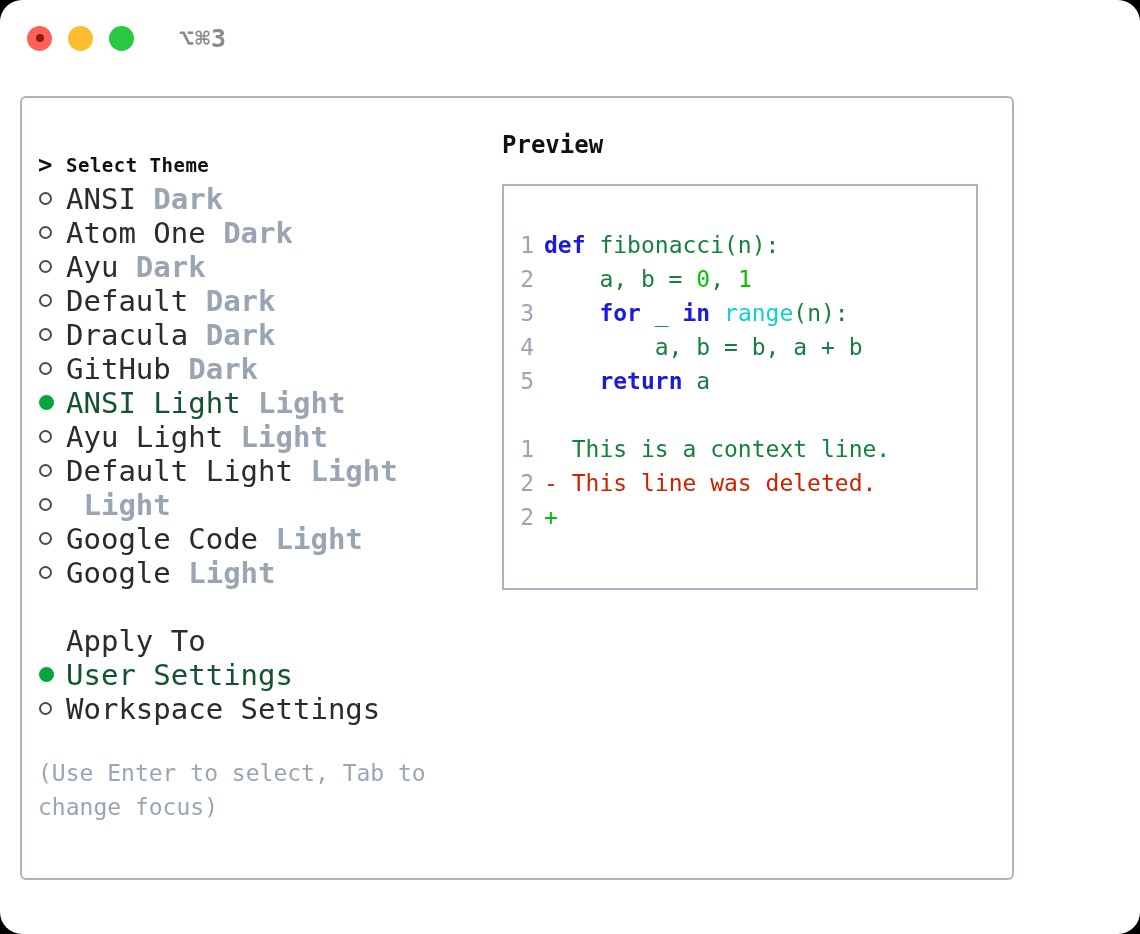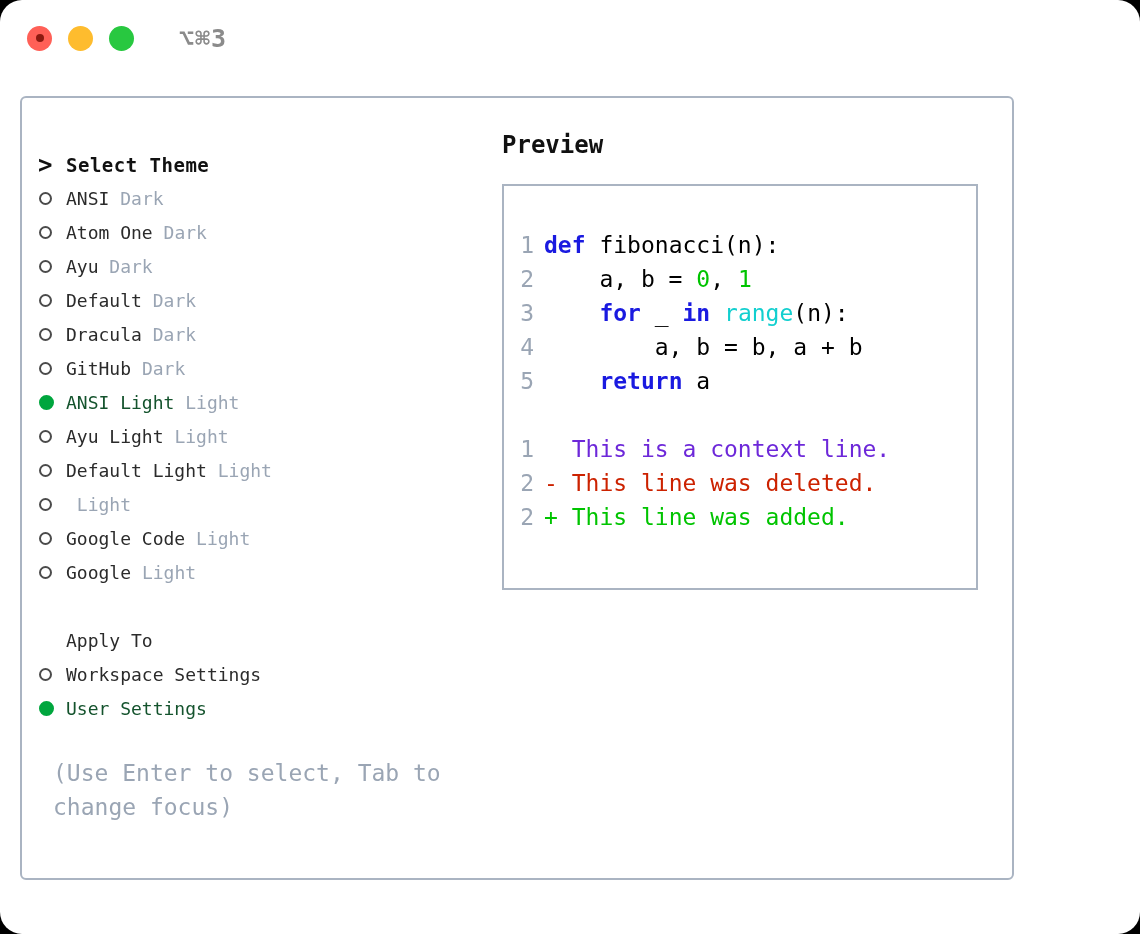"ANSI" .opt-row { font-size: 18px -> 29px }
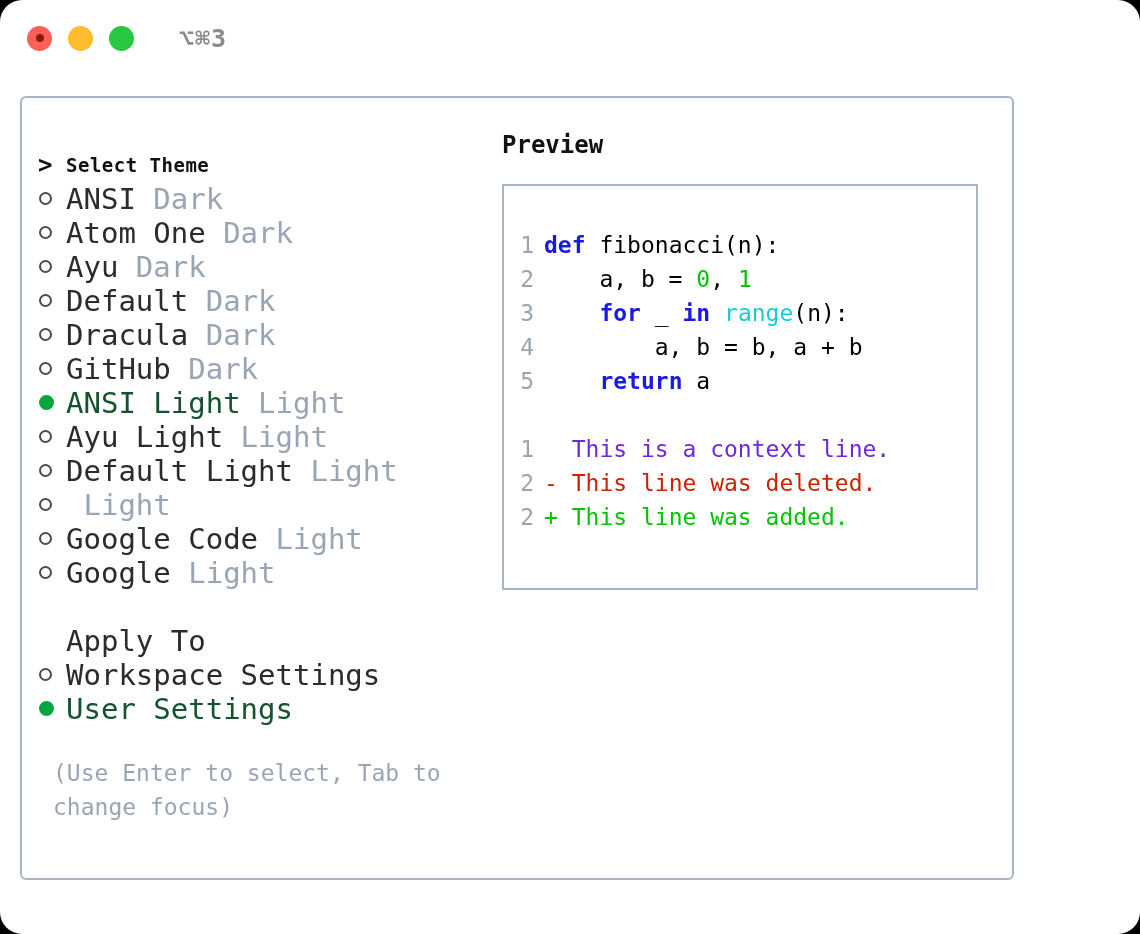"Dark" .opt-tag { font-weight: none -> bold }
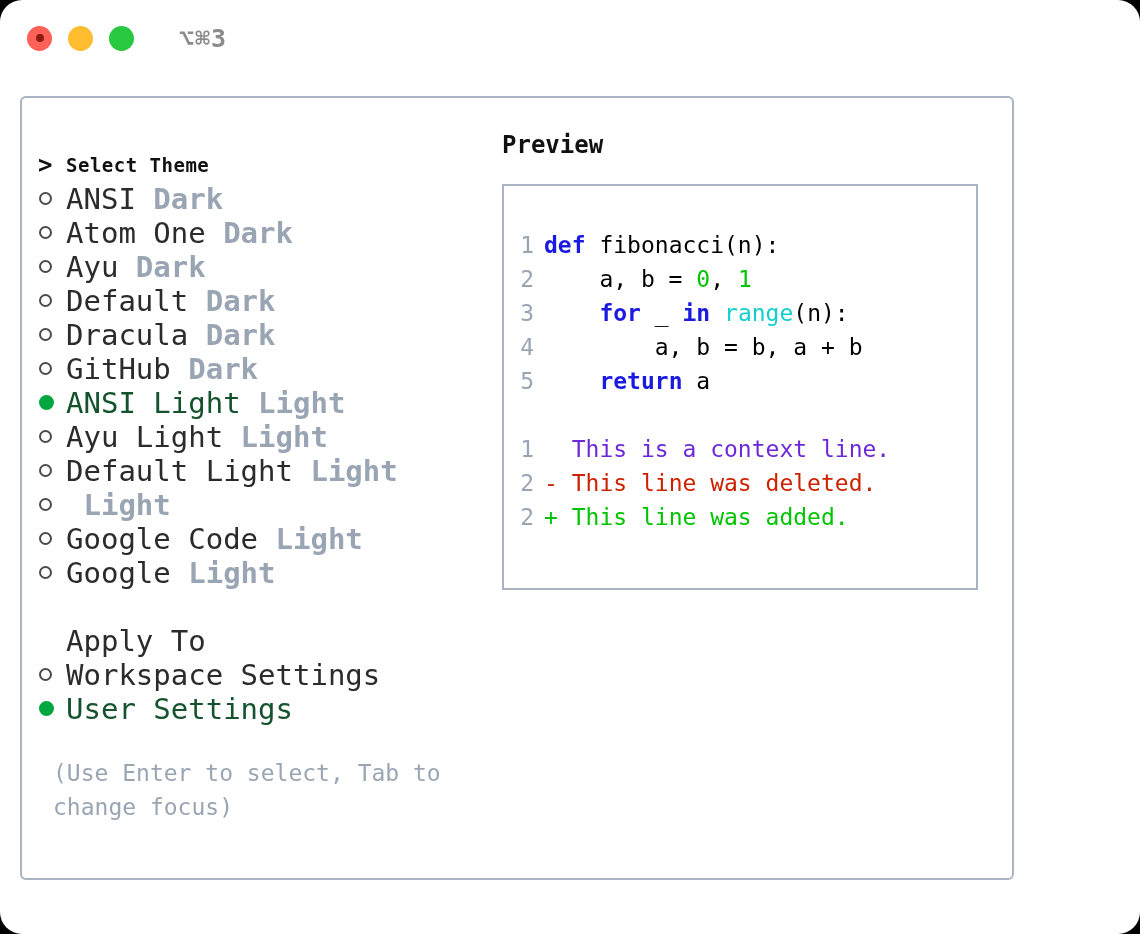"fibonacci(n):" .tok-plain { color: #000000 -> #15803d }
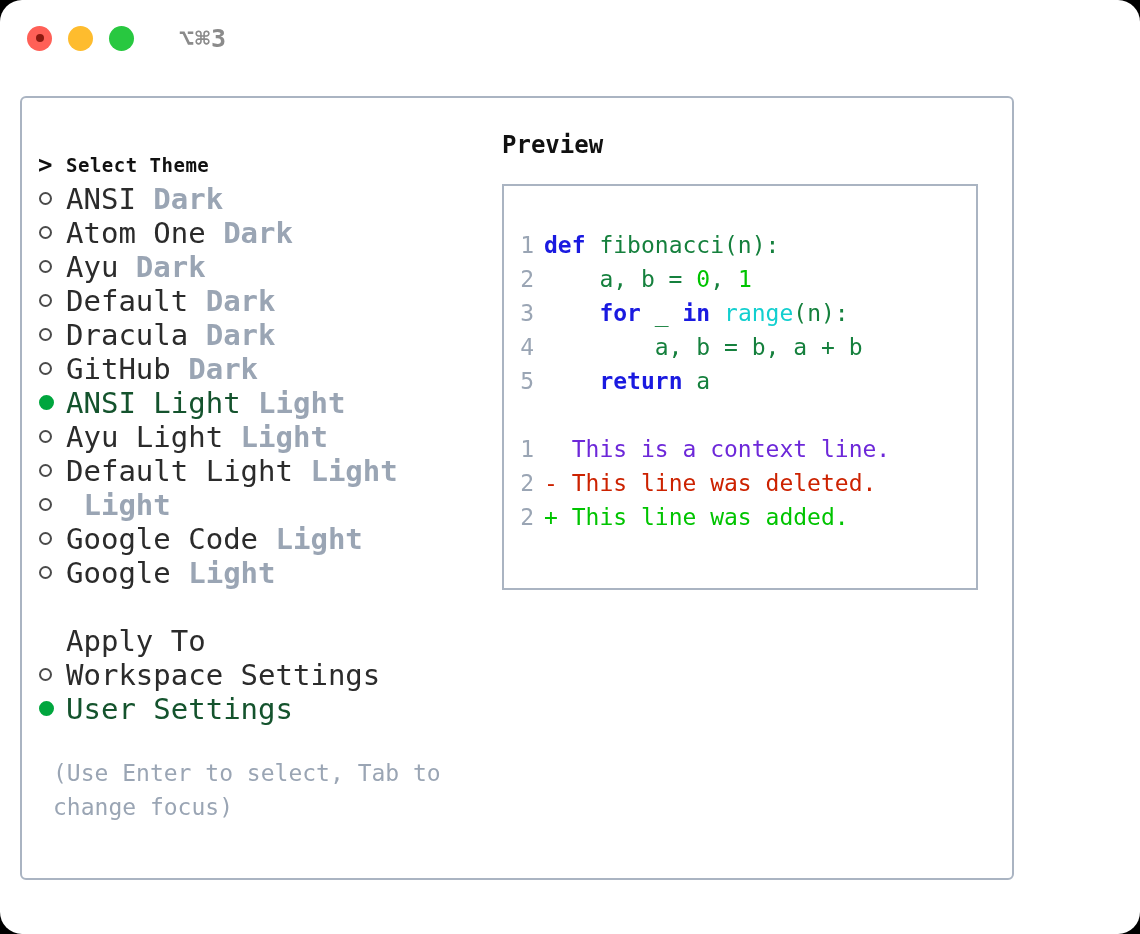"This is a context line." .diff-ctx { color: #6d28d9 -> #15803d }
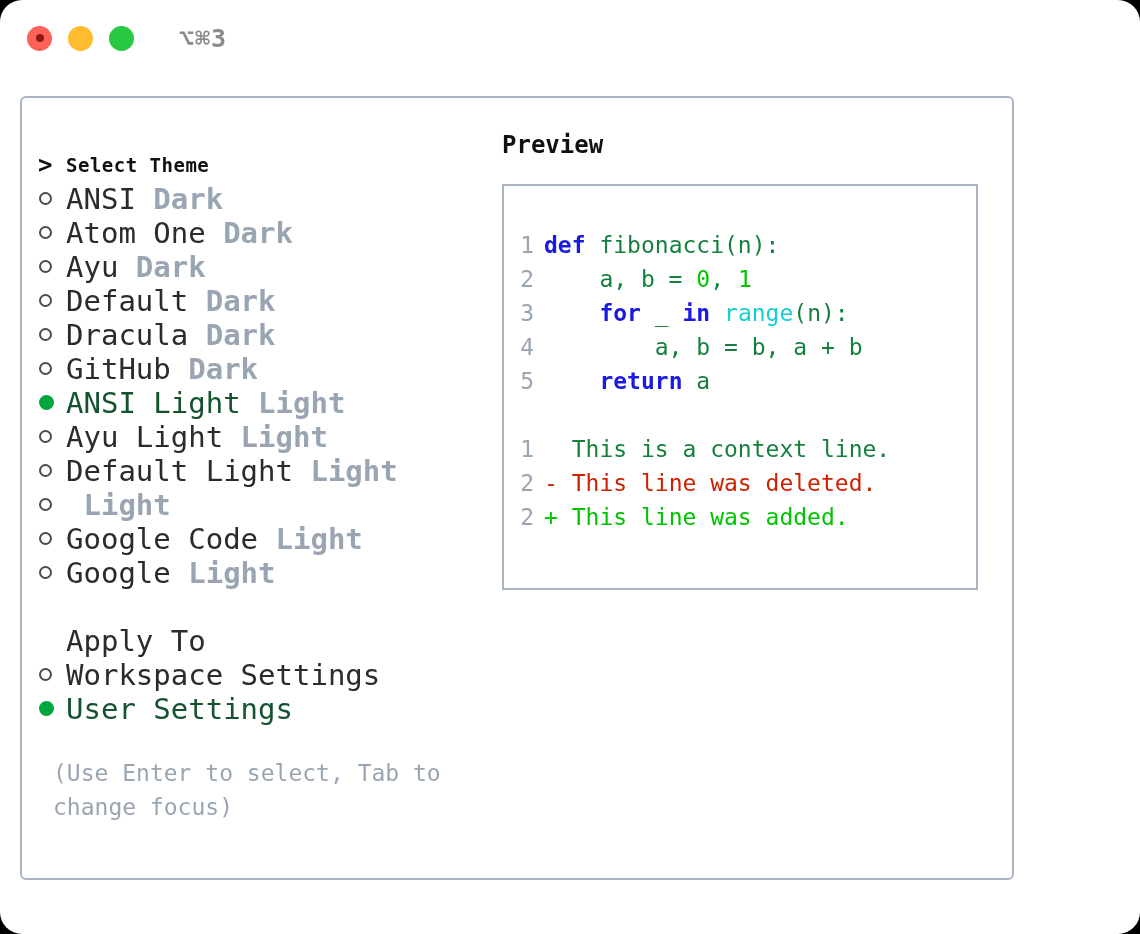"This line was added." span.diff-add { html: <span>This line was added.</span> -> none }
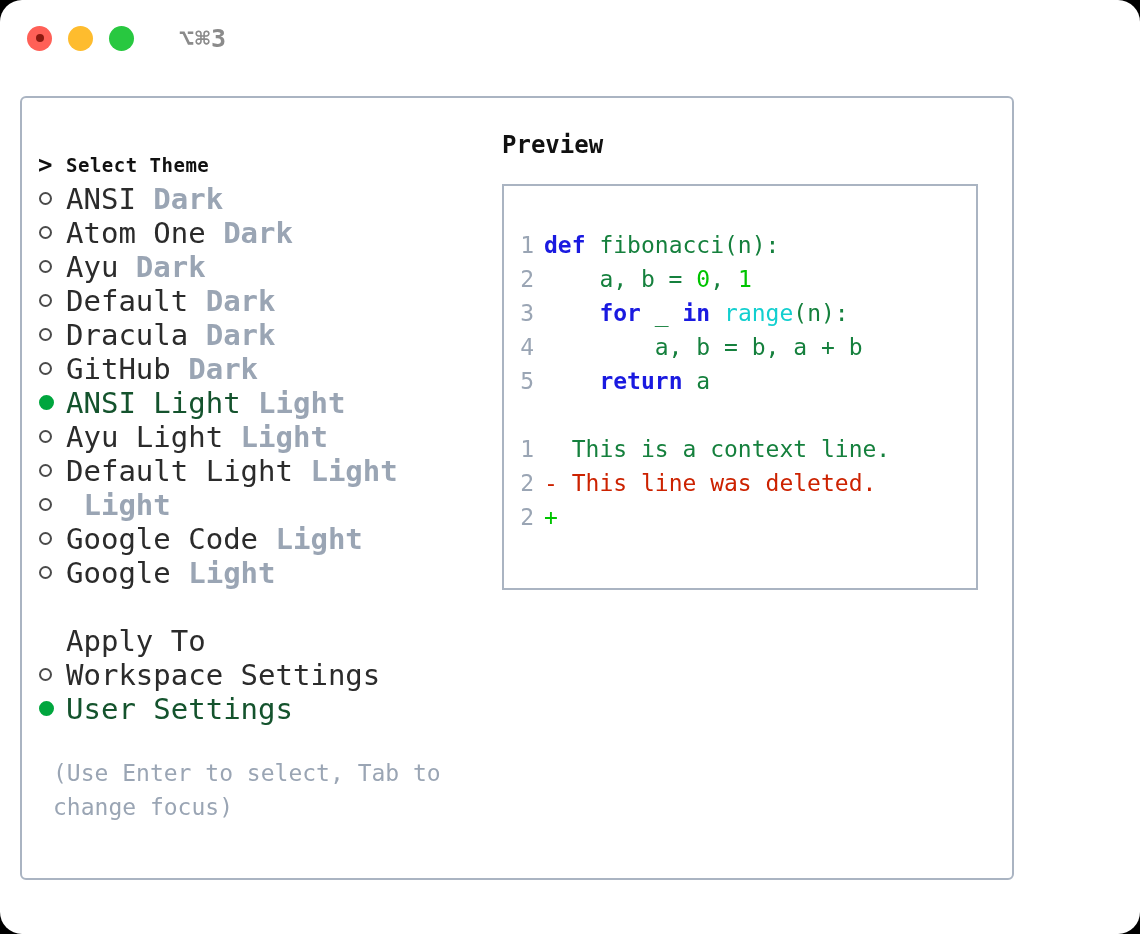"Workspace Settings" div.opt-row { order: before "User Settings" -> after "User Settings" }
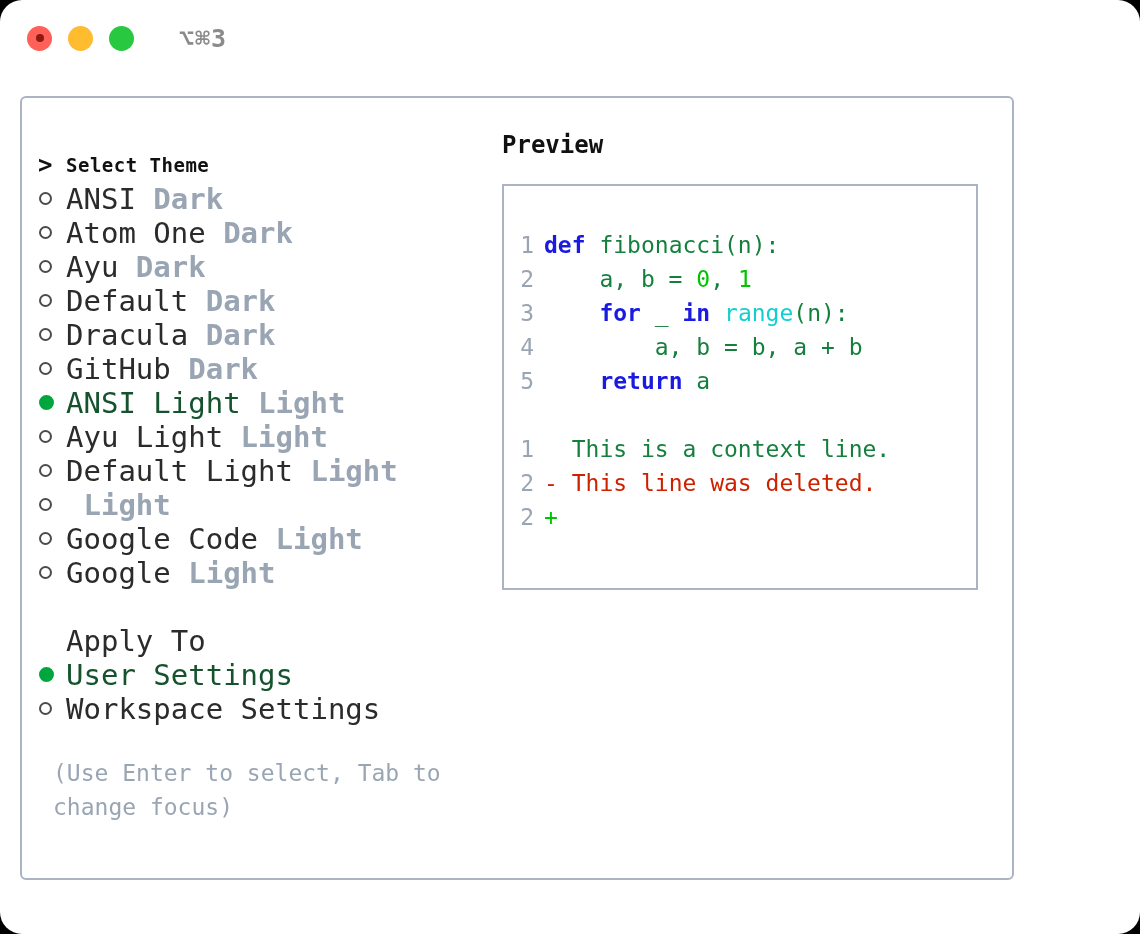"(Use Enter to select, Tab" .hint { margin-left: 15px -> none }
